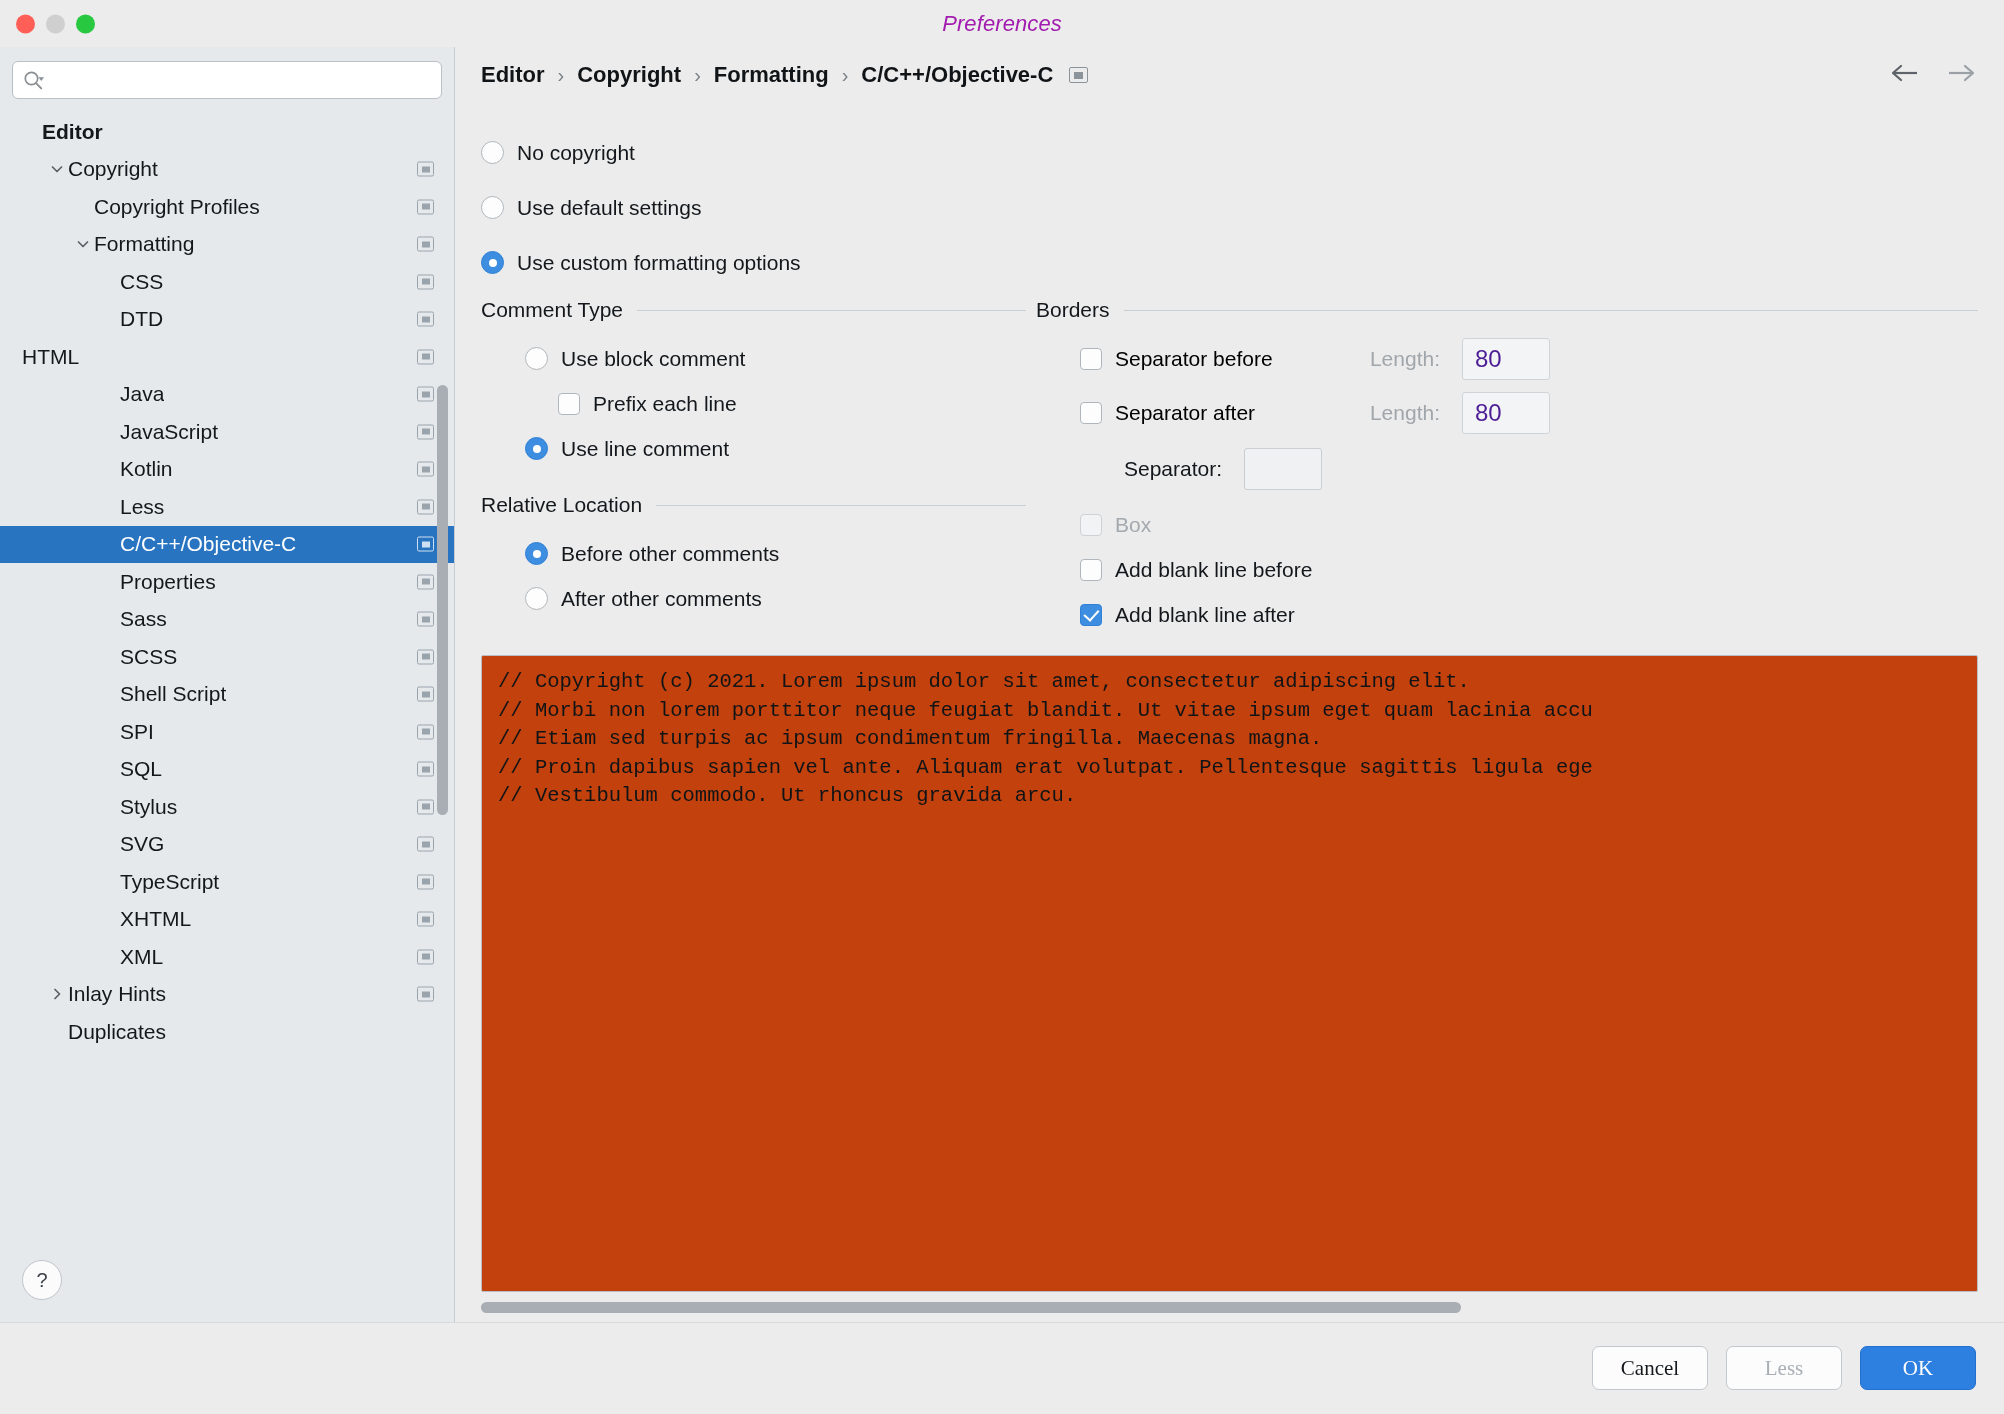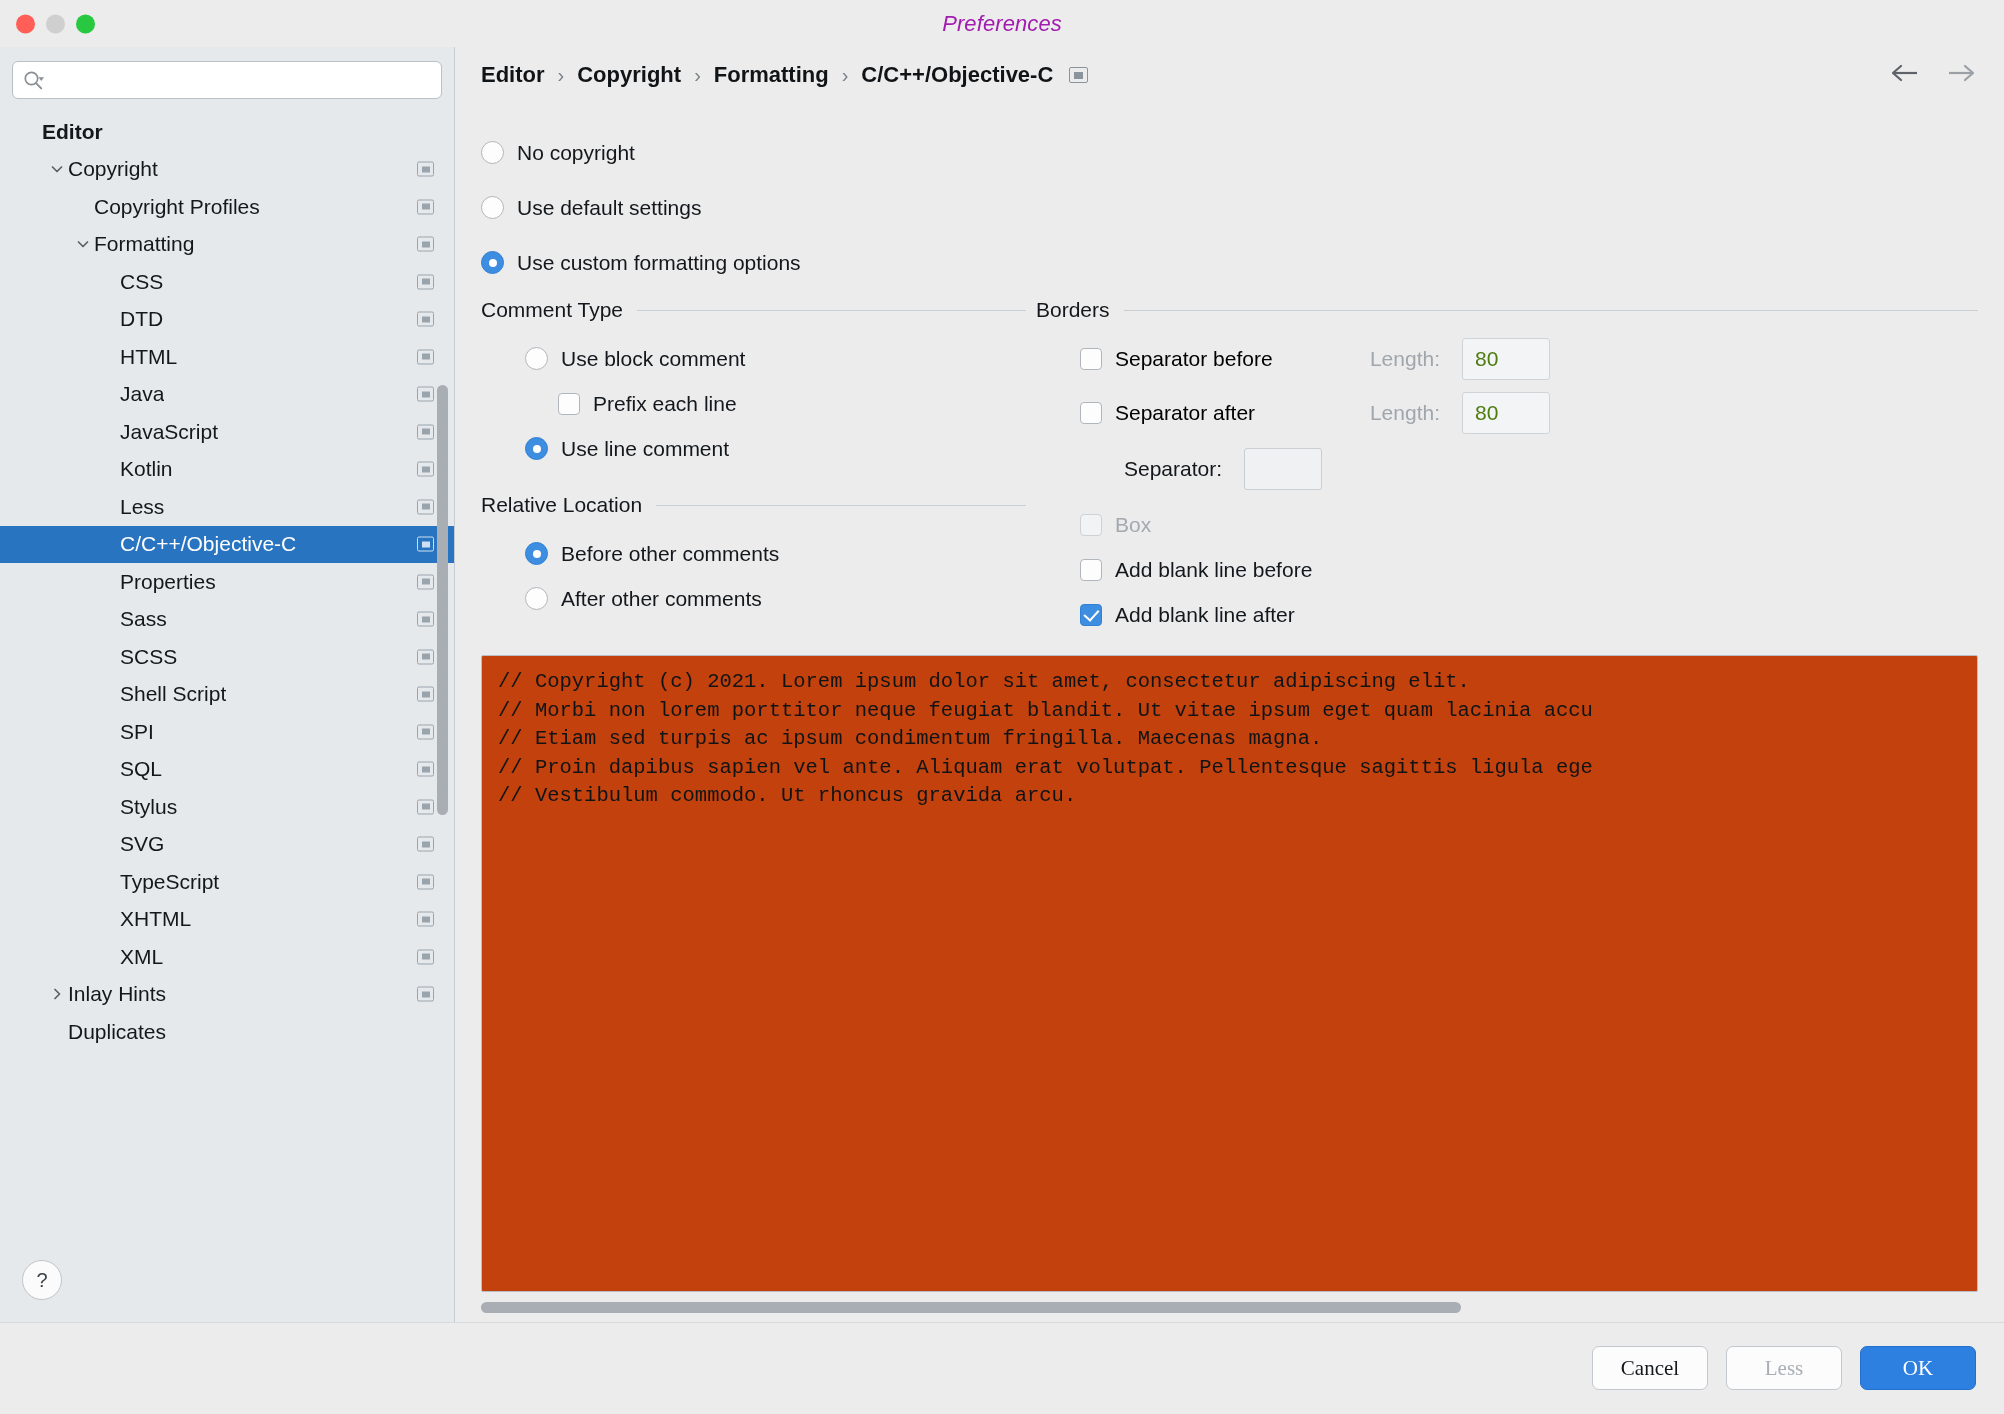"HTML" div.tree-row { padding-left: 98px -> none }
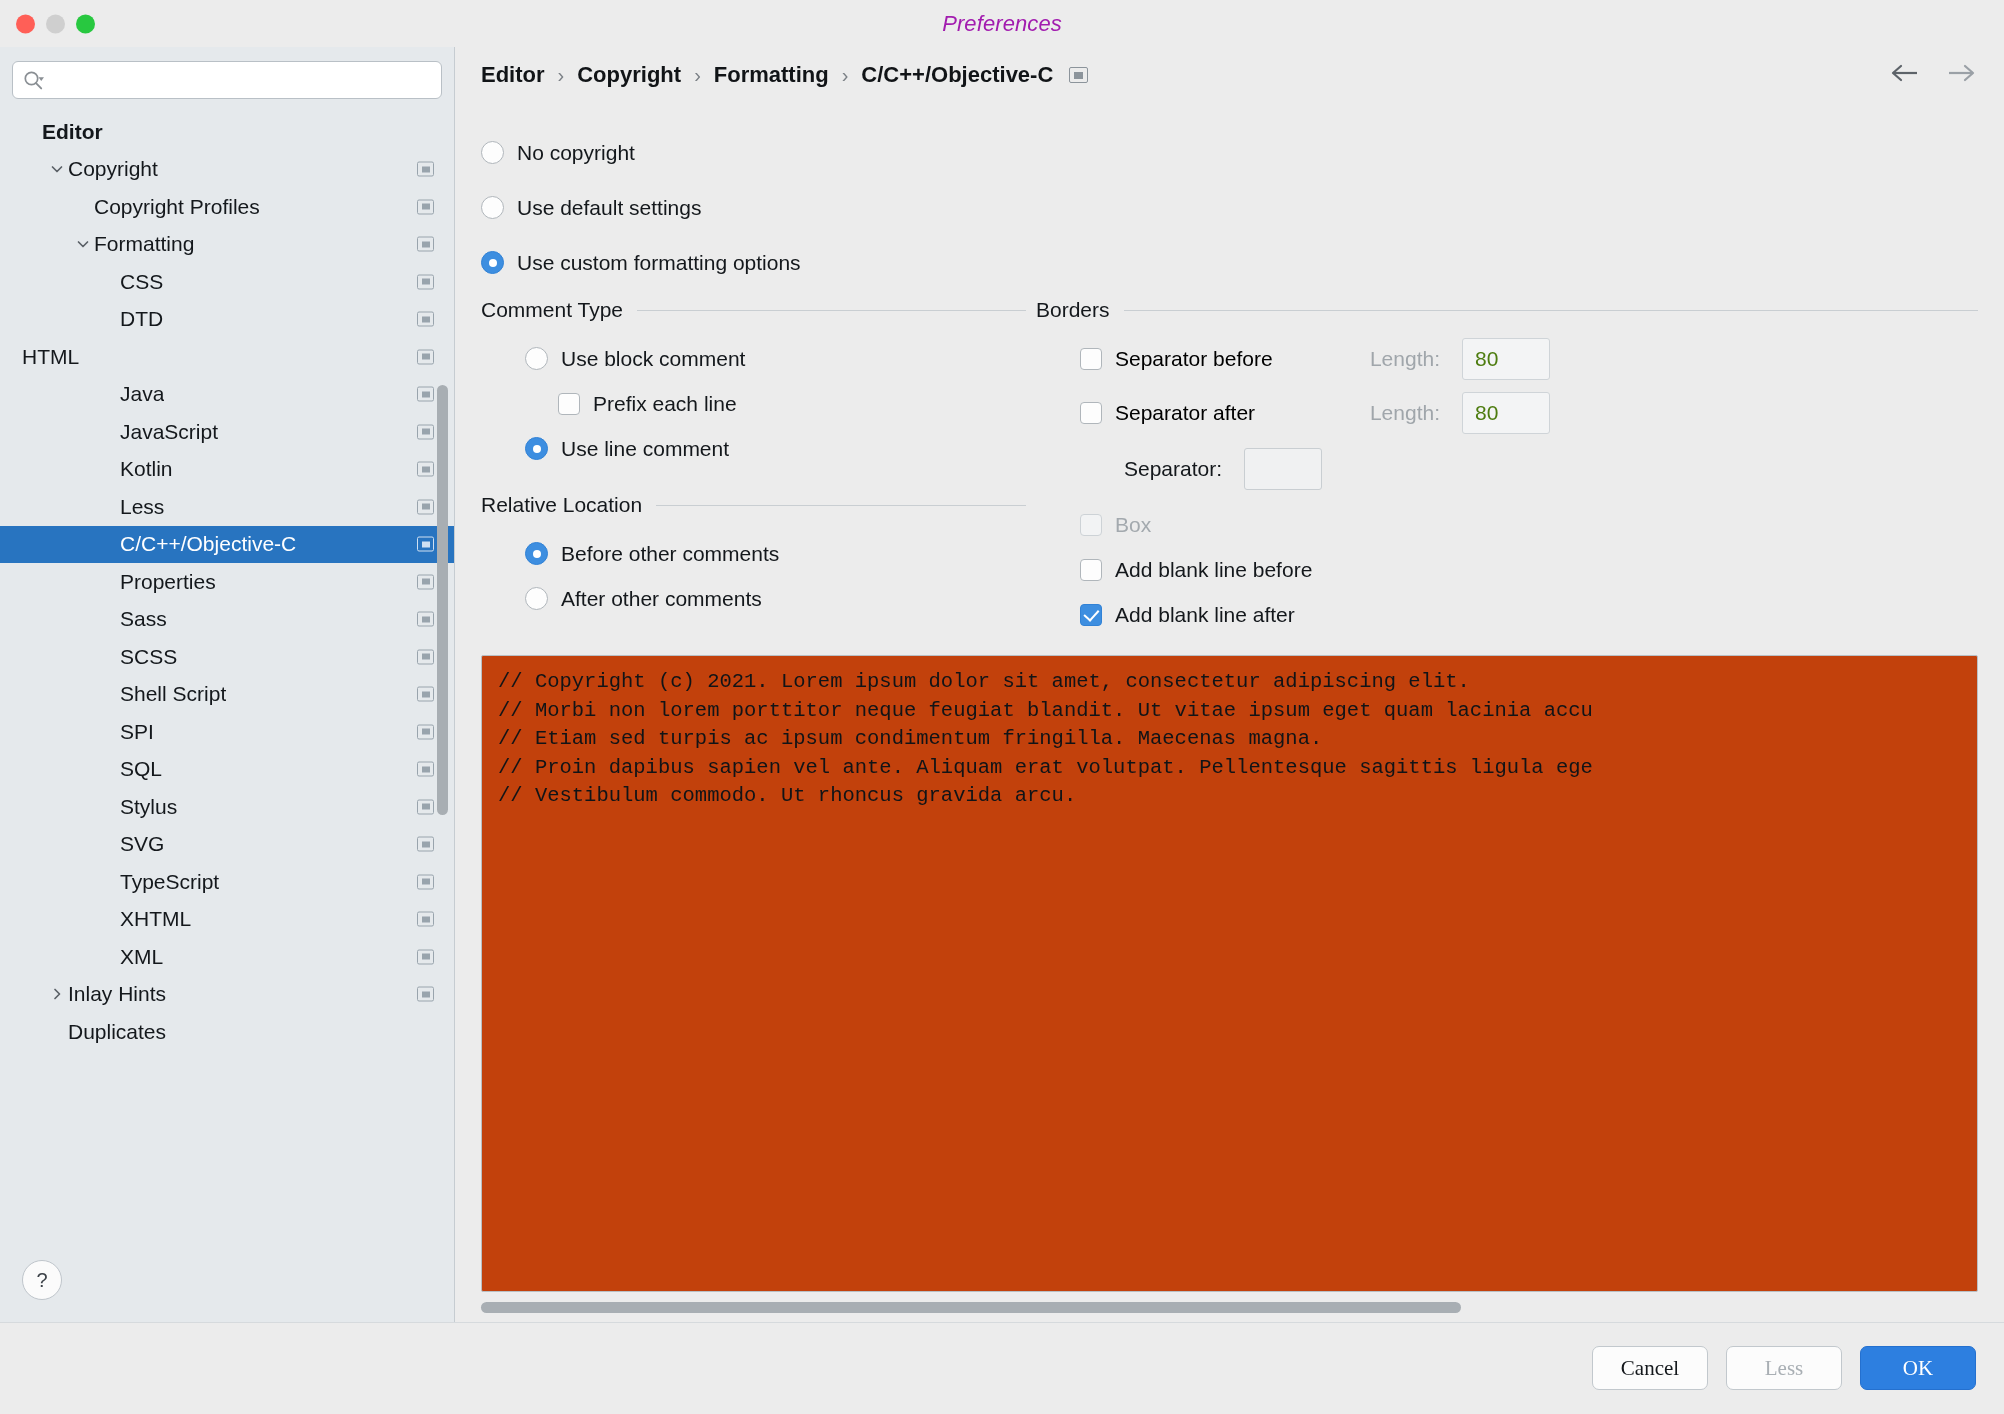"80" .txtbox { color: #4d7c0f -> #4c1d95; font-size: 21px -> 24px }
